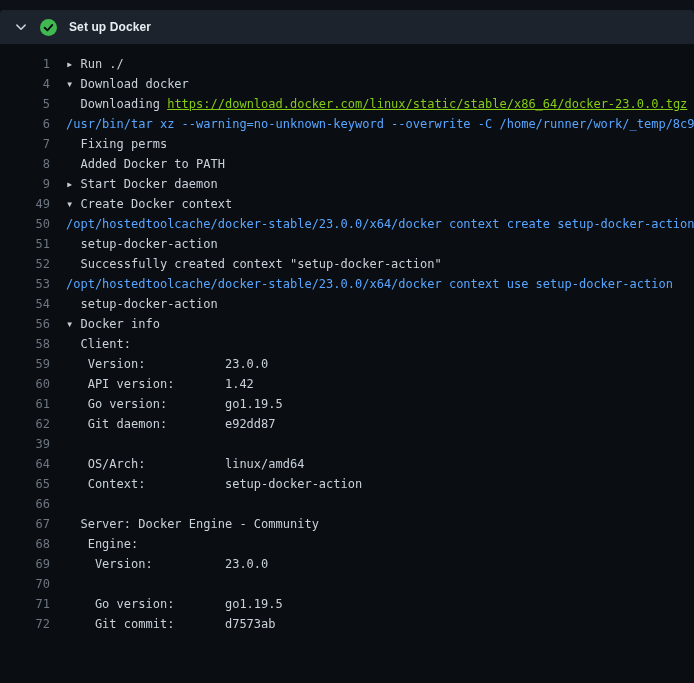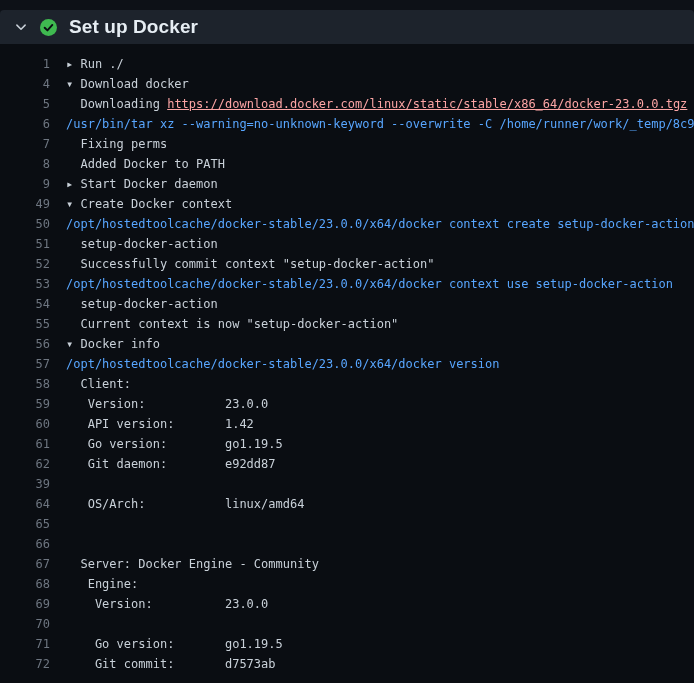"Set up Docker" .step-title { font-size: 19px -> 12px }
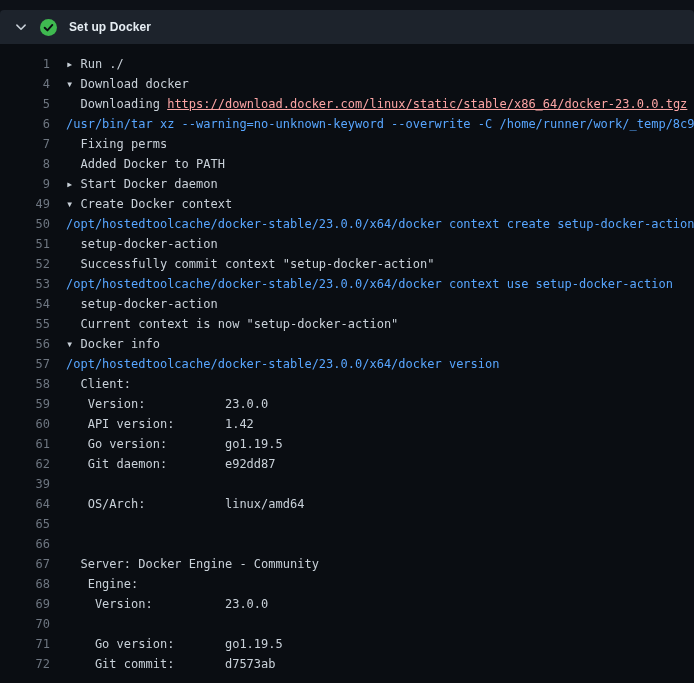"https://download.docker.com/linux/static" .seg-link { color: #fca5a5 -> #84cc16 }
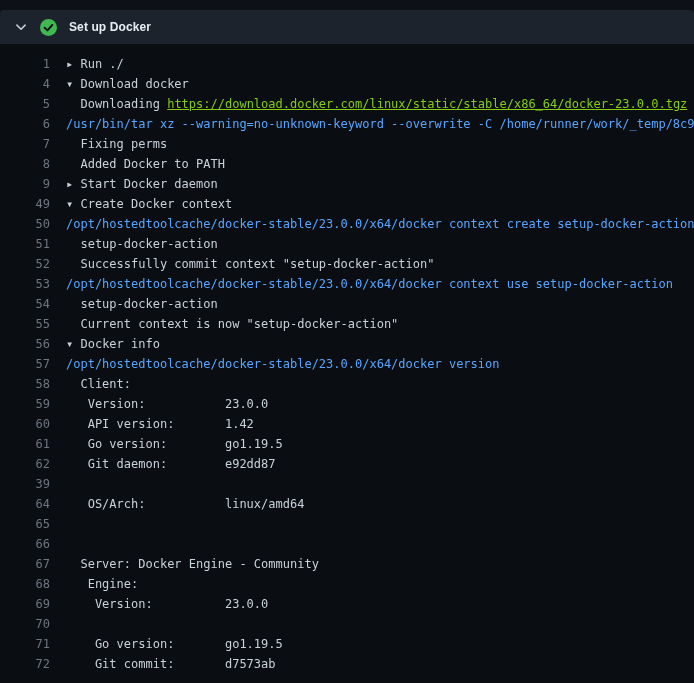"Successfully commit context" span.seg-plain { text: commit -> created }
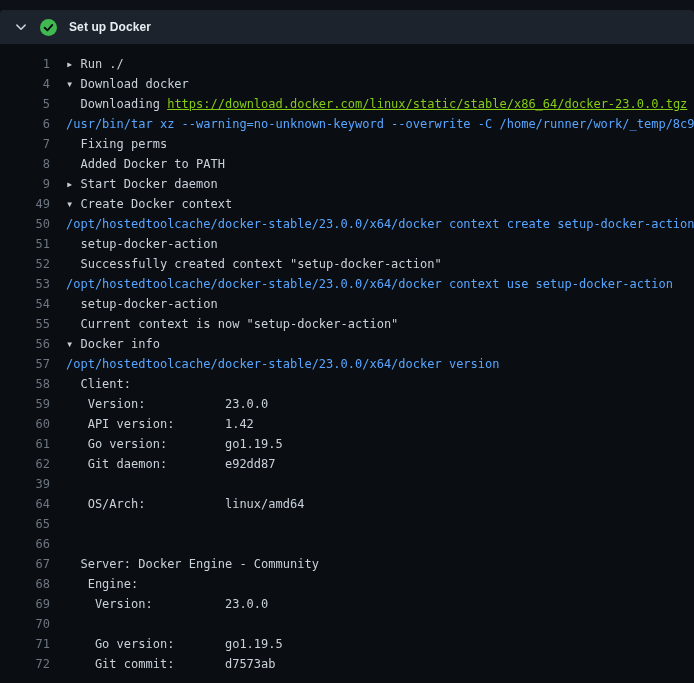"55" div.log-line { html: <div><span>55</span><span><span> Current context is now "setup-docker-action"</span></span></div> -> none }
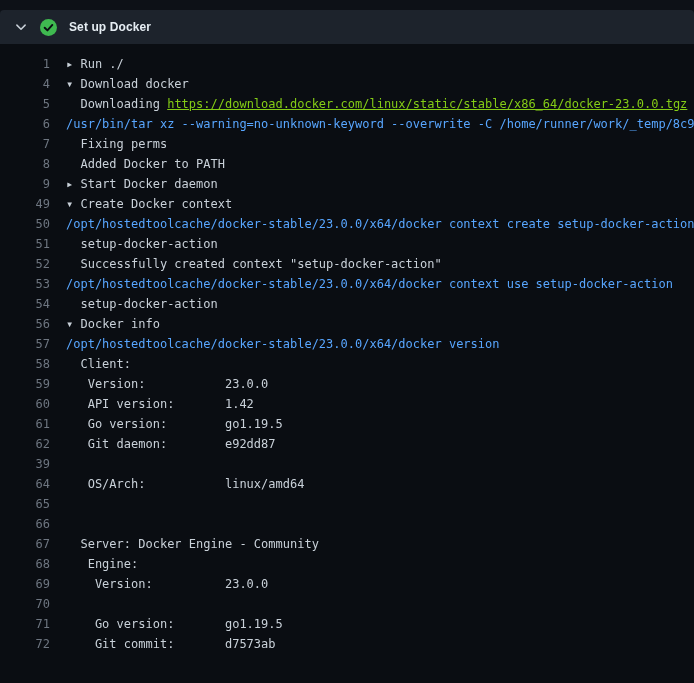"57" div.log-line { html: <div><span>57</span><span><span>/opt/hostedtoolcache/docker-stable/23.0.0/x64/docker version</span></span></div> -> none }
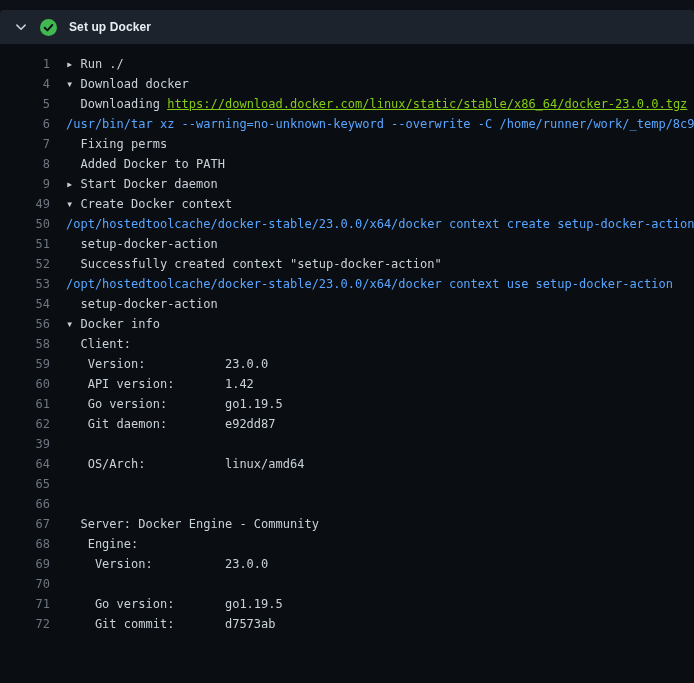"Context: setup-docker-action" span.line-content { html: none -> <span><span> Context: setup-docker-action</span></span> }
